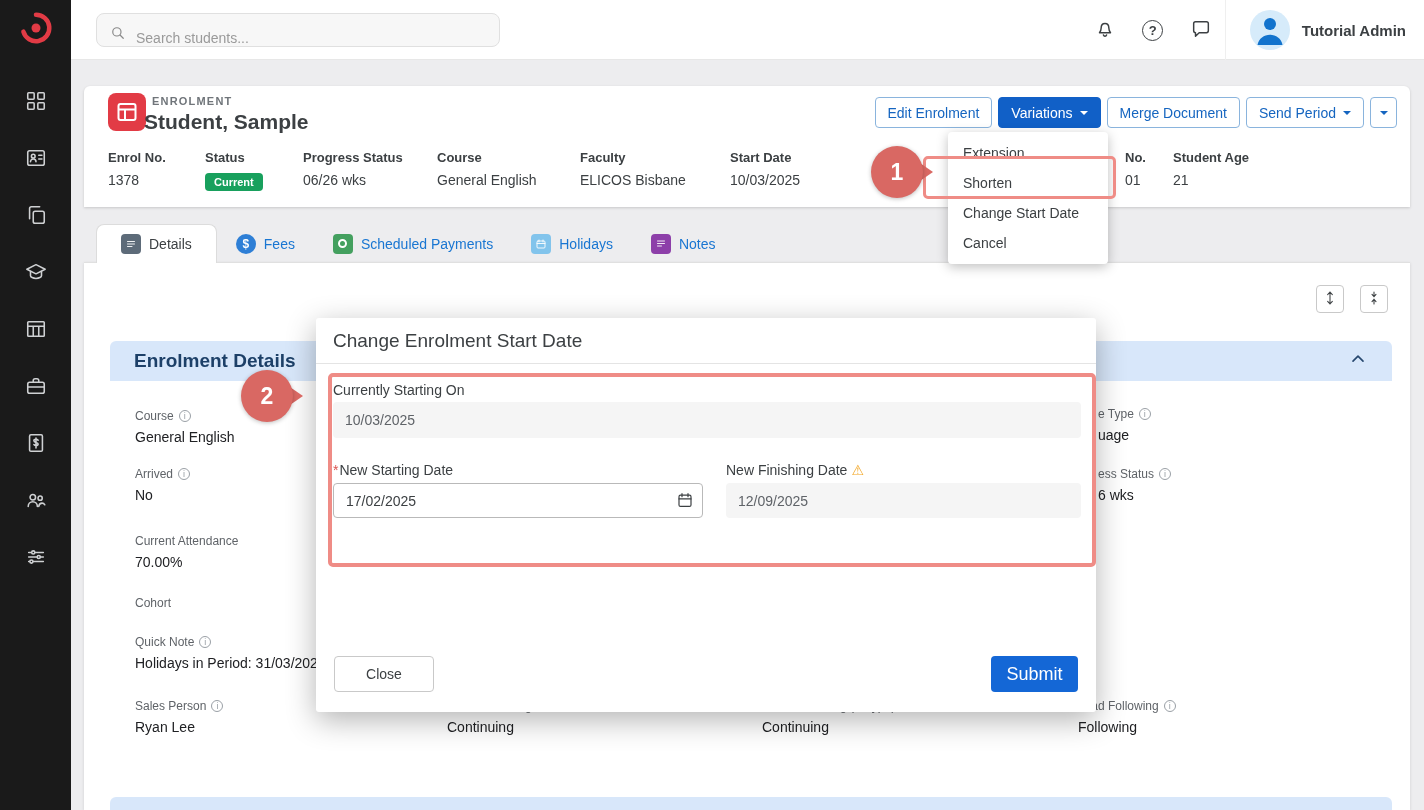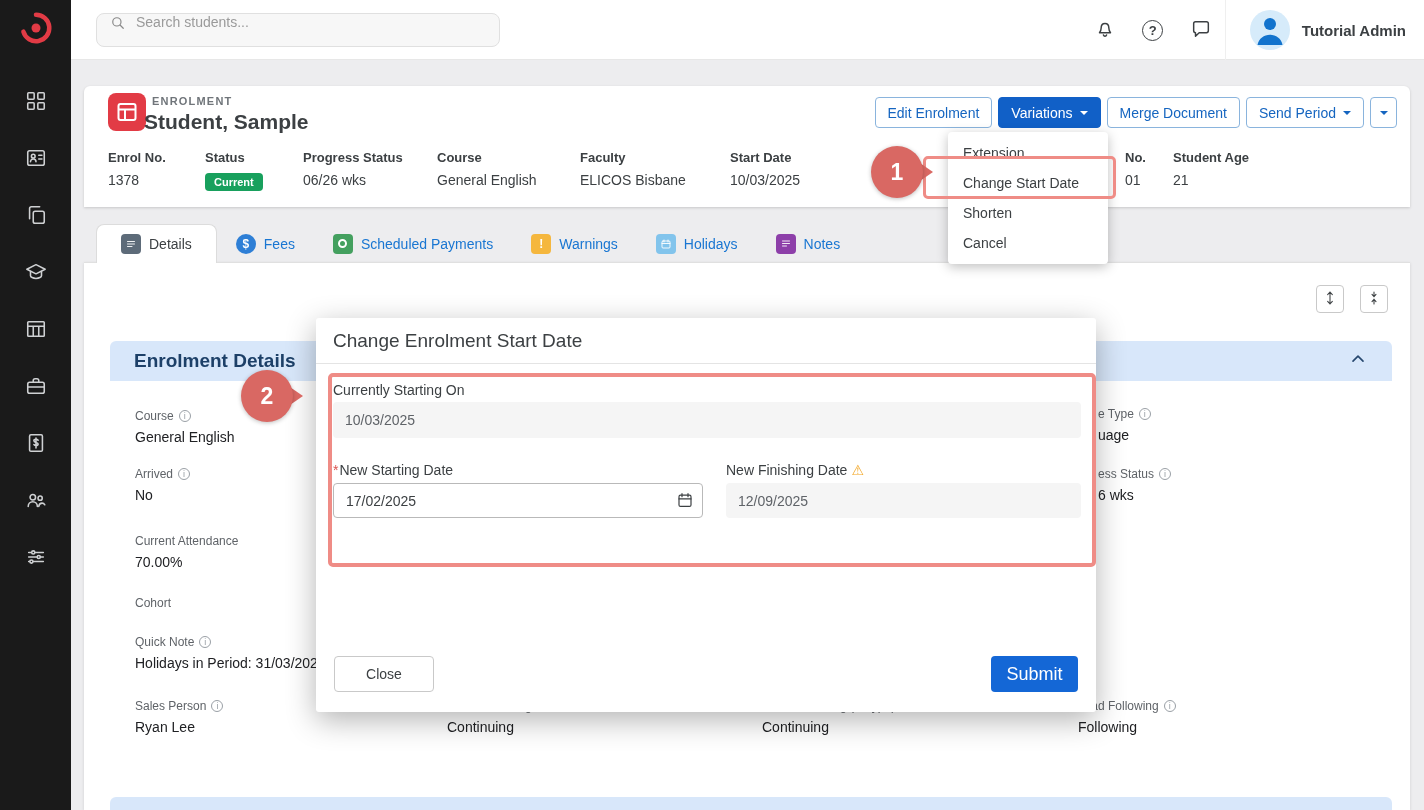"Search students..." .search { align-items: flex-start -> flex-end }
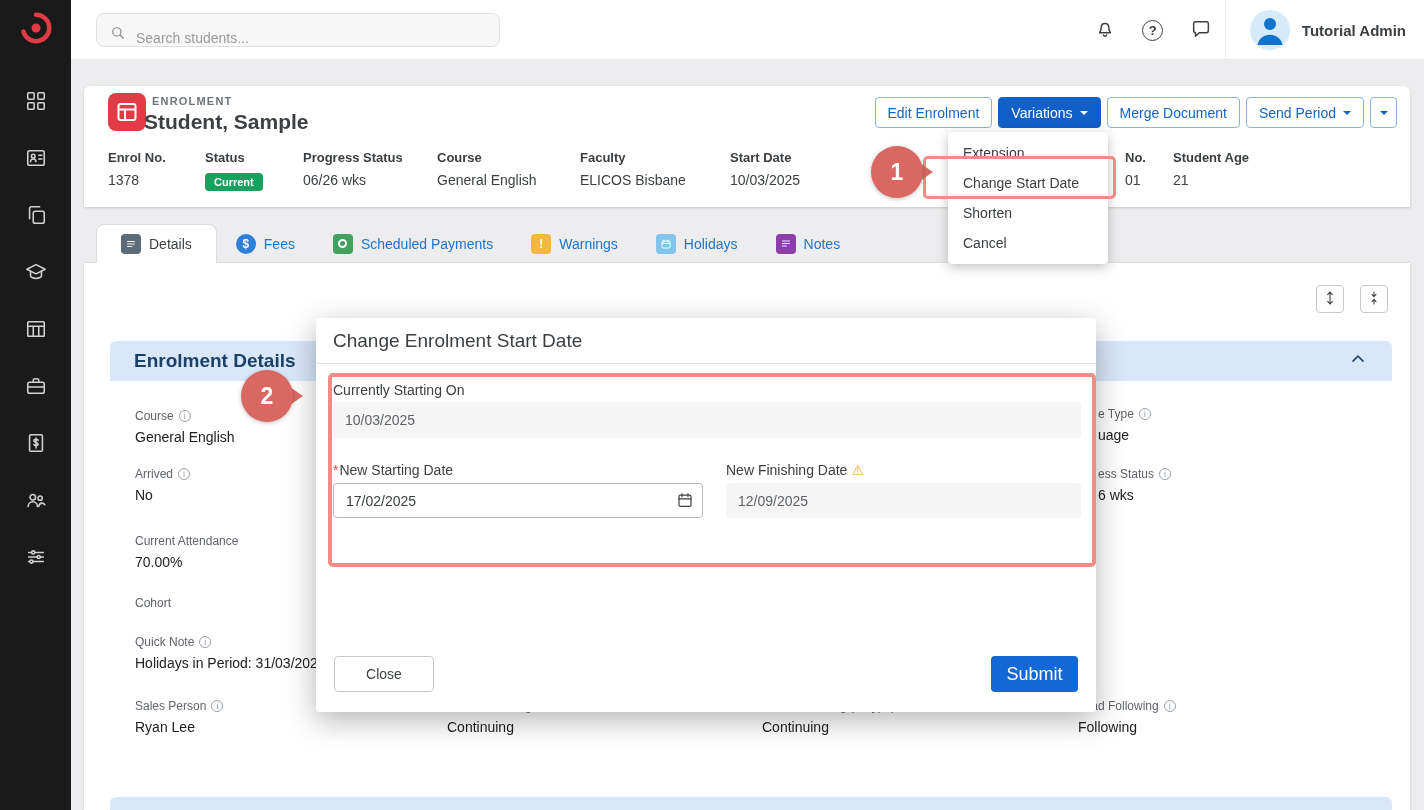"Change Start Date" div.menu-item { order: before "Shorten" -> after "Shorten" }
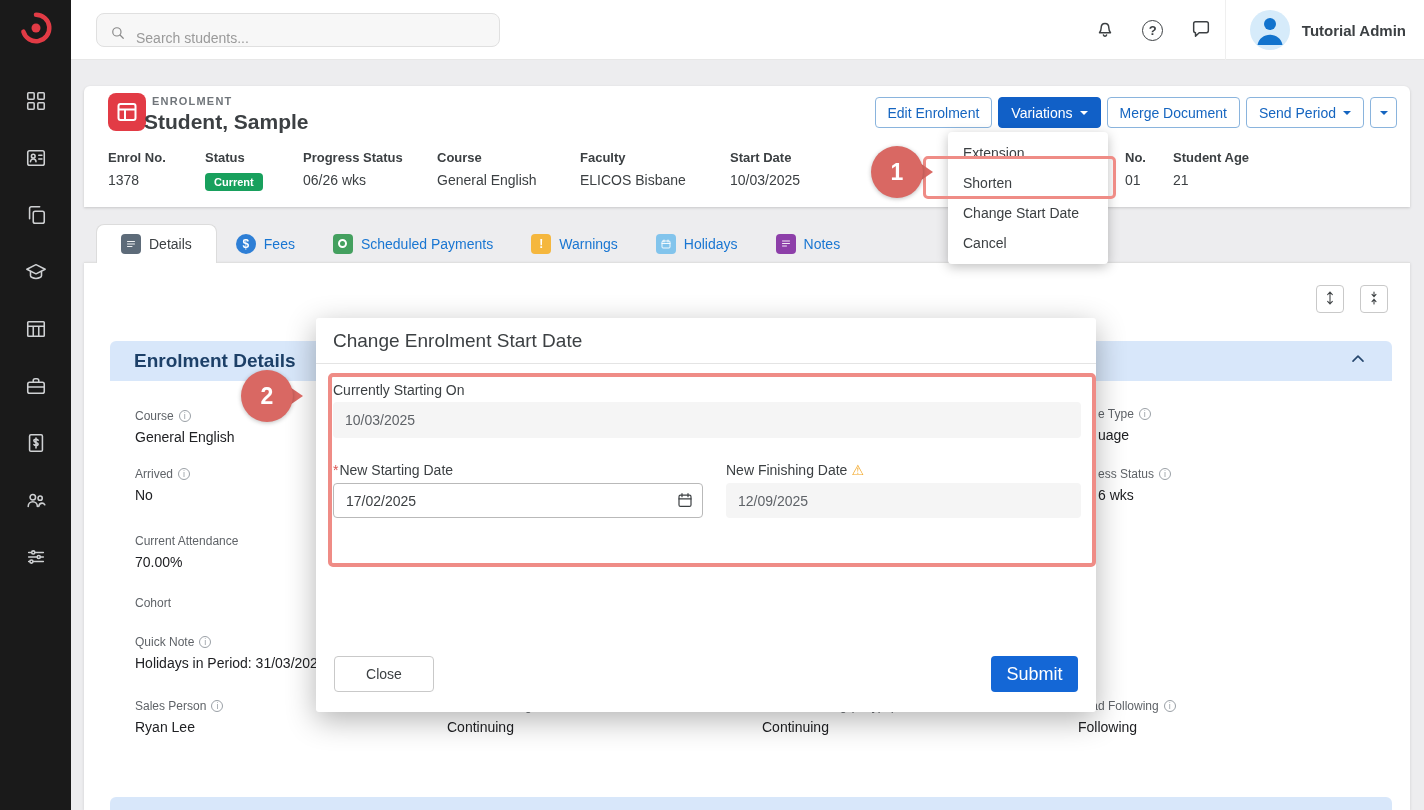"Warnings" div.tab { html: <div> <span></span> <span>Warnings</span> </div> -> none }
